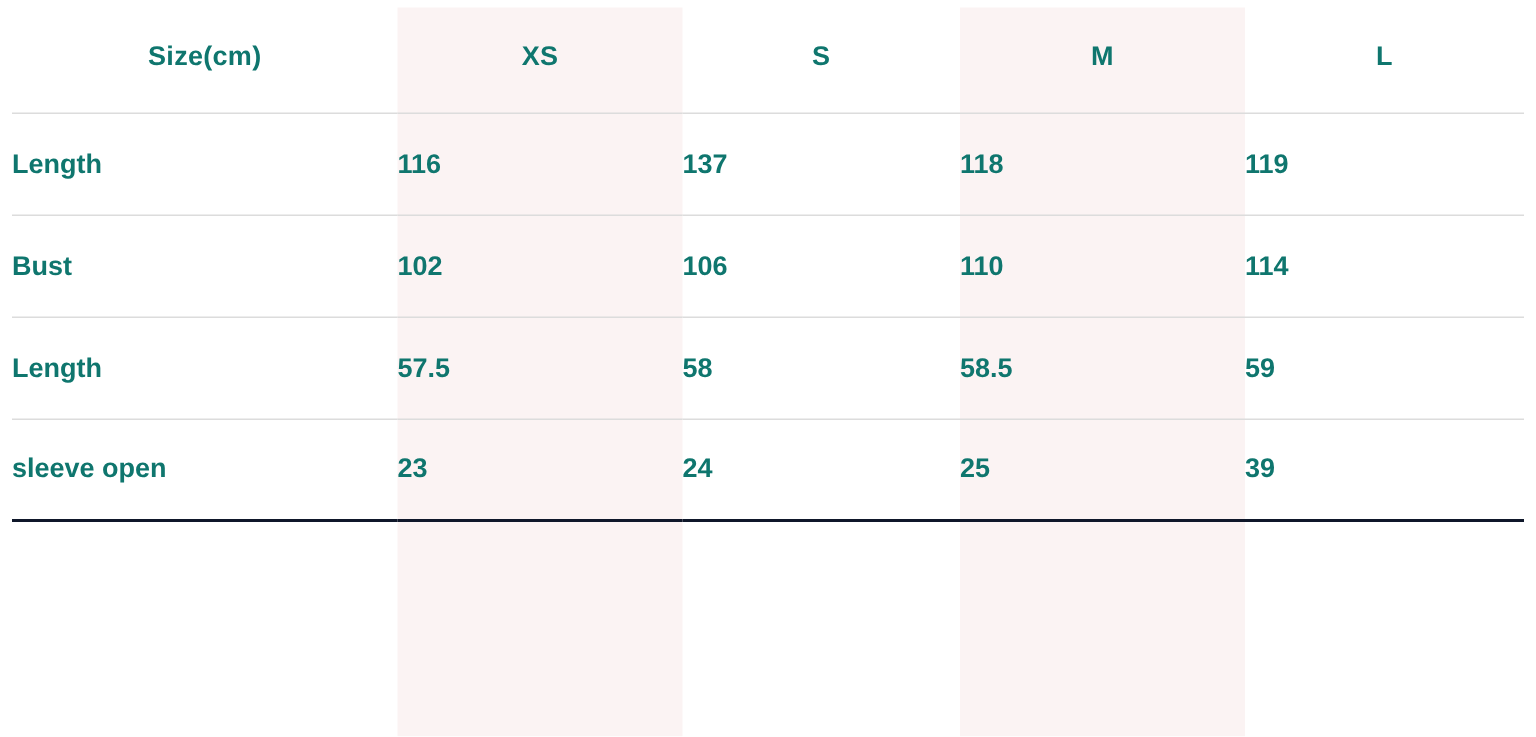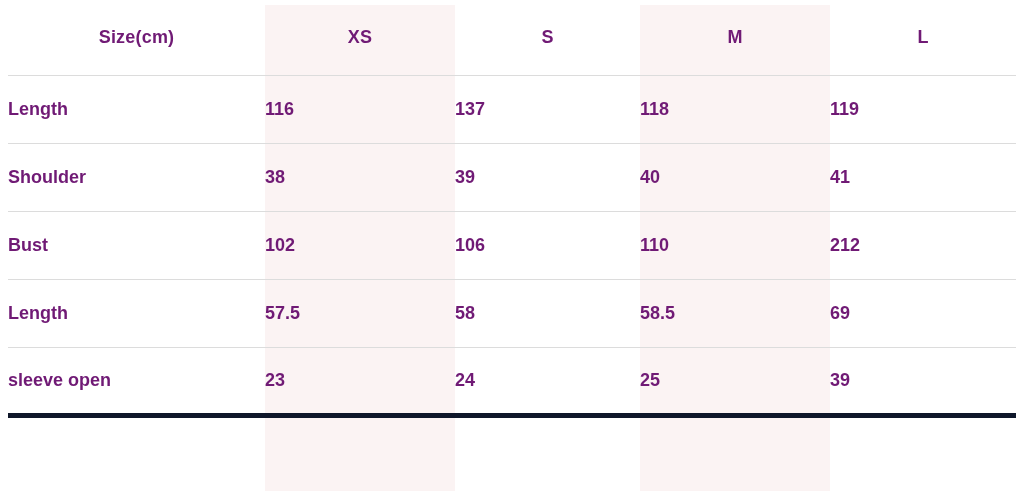"Size(cm)" .chart-table td, .chart-table th { color: #701a75 -> #0f766e }
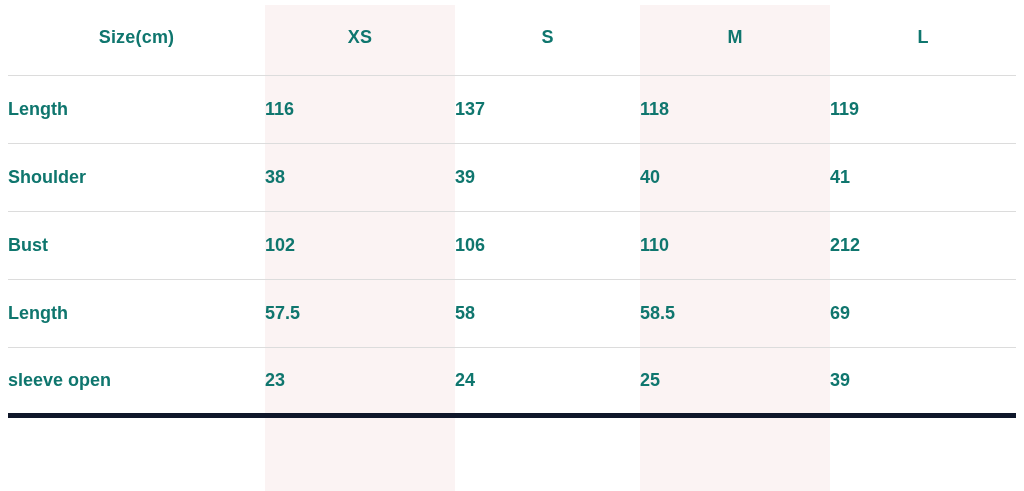"Shoulder" tr { html: <tr> <td>Shoulder</td> <td>38</td> <td>39</td> <td>40</td> <td>41</td> </tr> -> none }
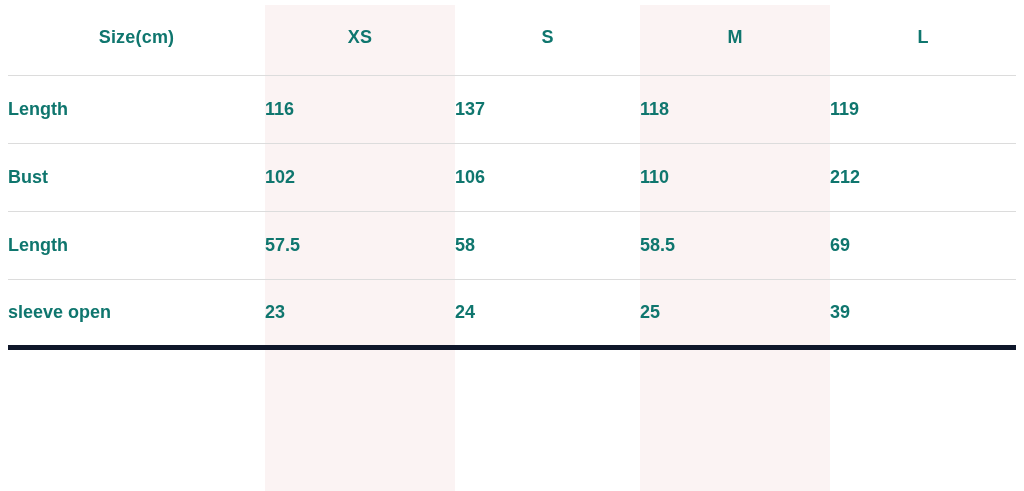"212" td { text: 212 -> 114 }
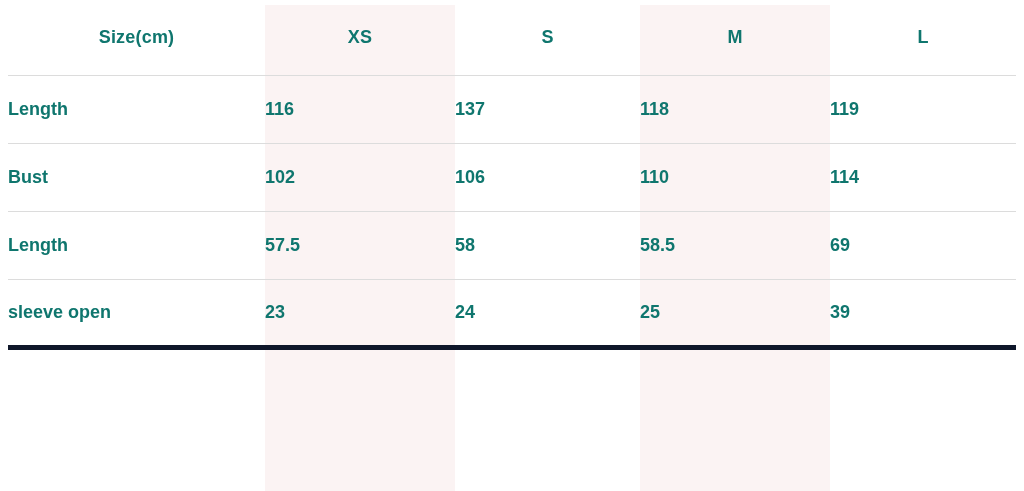"69" td { text: 69 -> 59 }
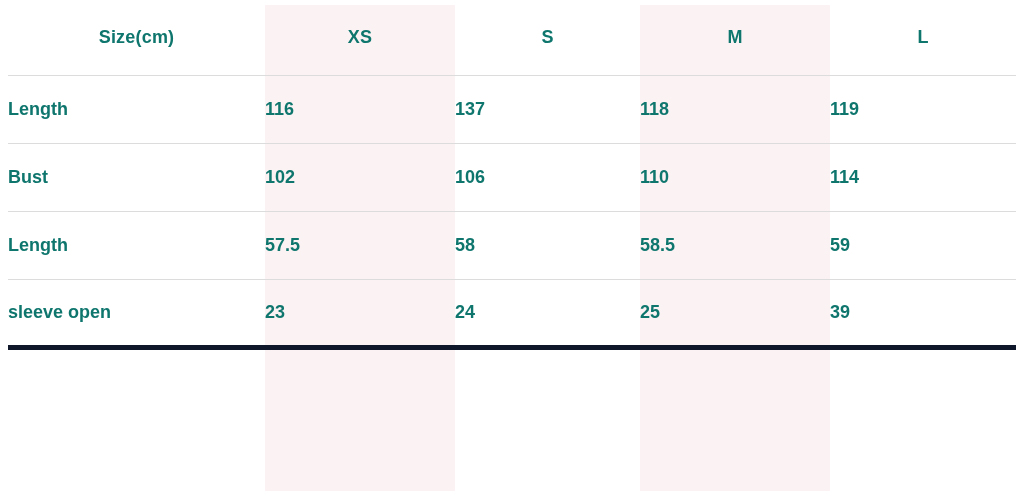"sleeve open" .chart-table tbody tr:last-child td { border-bottom: 5px solid #0f172a -> 2px solid #0f172a }
